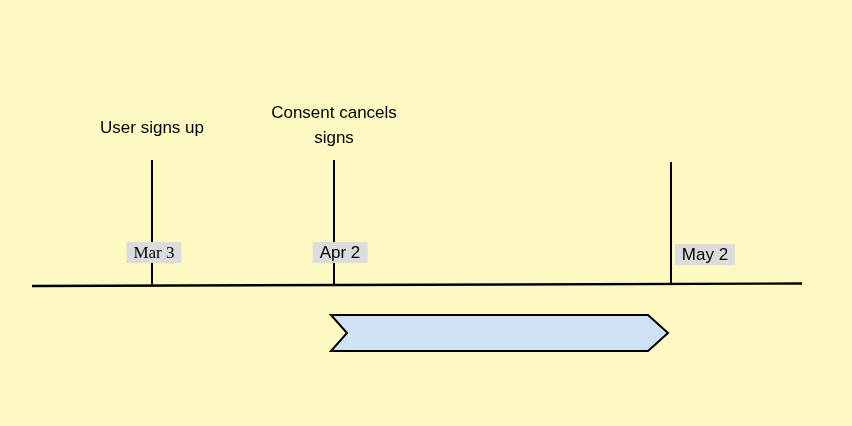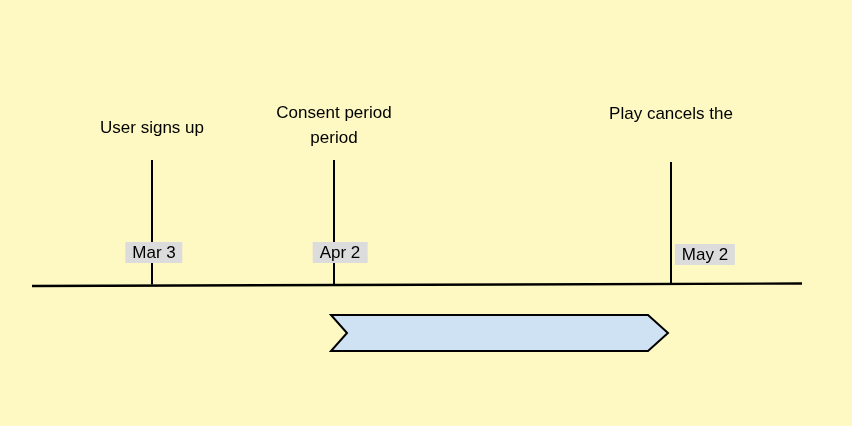"Consent period" div { text: period -> cancels }
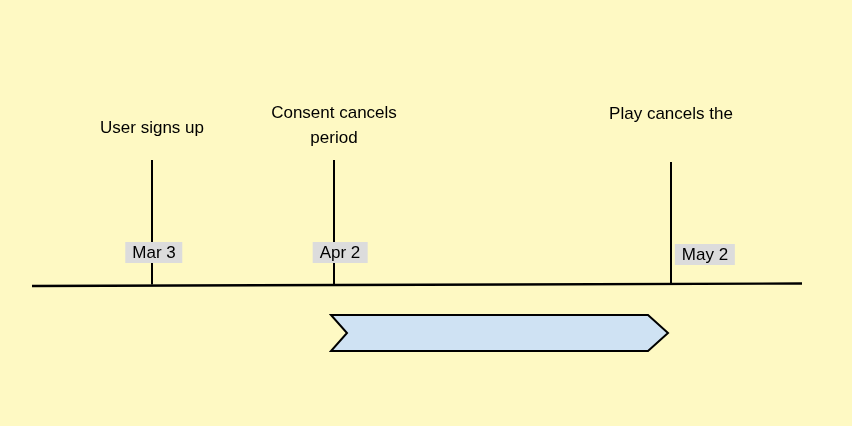"Play cancels the" div { html: <div>Play cancels the</div> -> none }
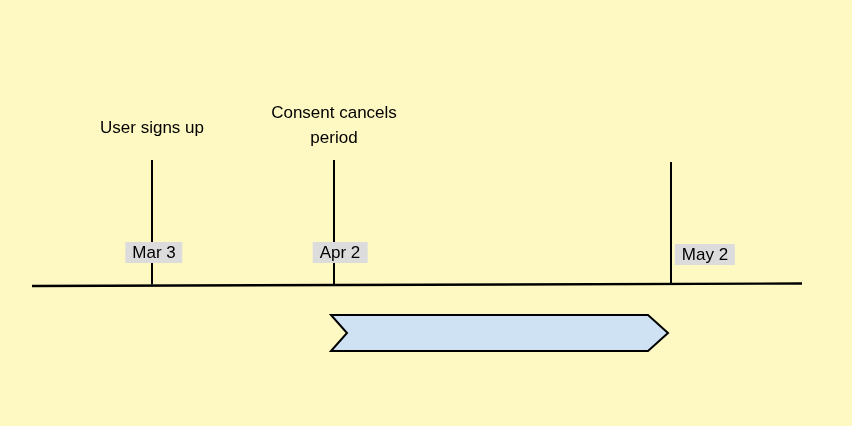"period" div { text: period -> signs }
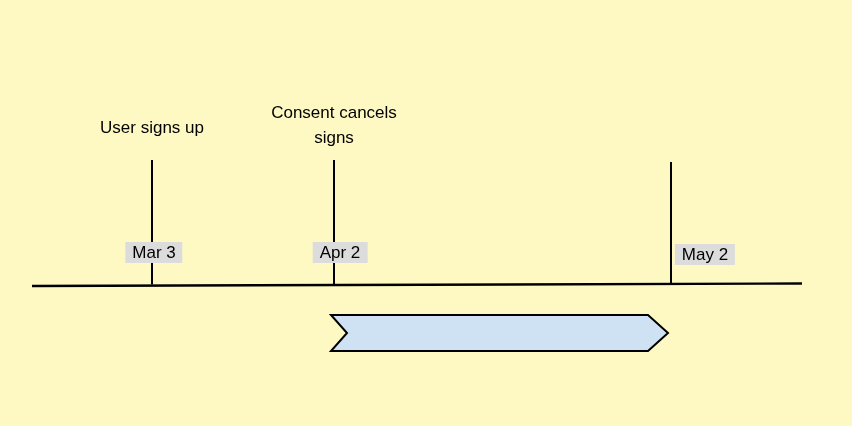"Mar 3" .date-1 { font-family: none -> Liberation Serif, serif }
